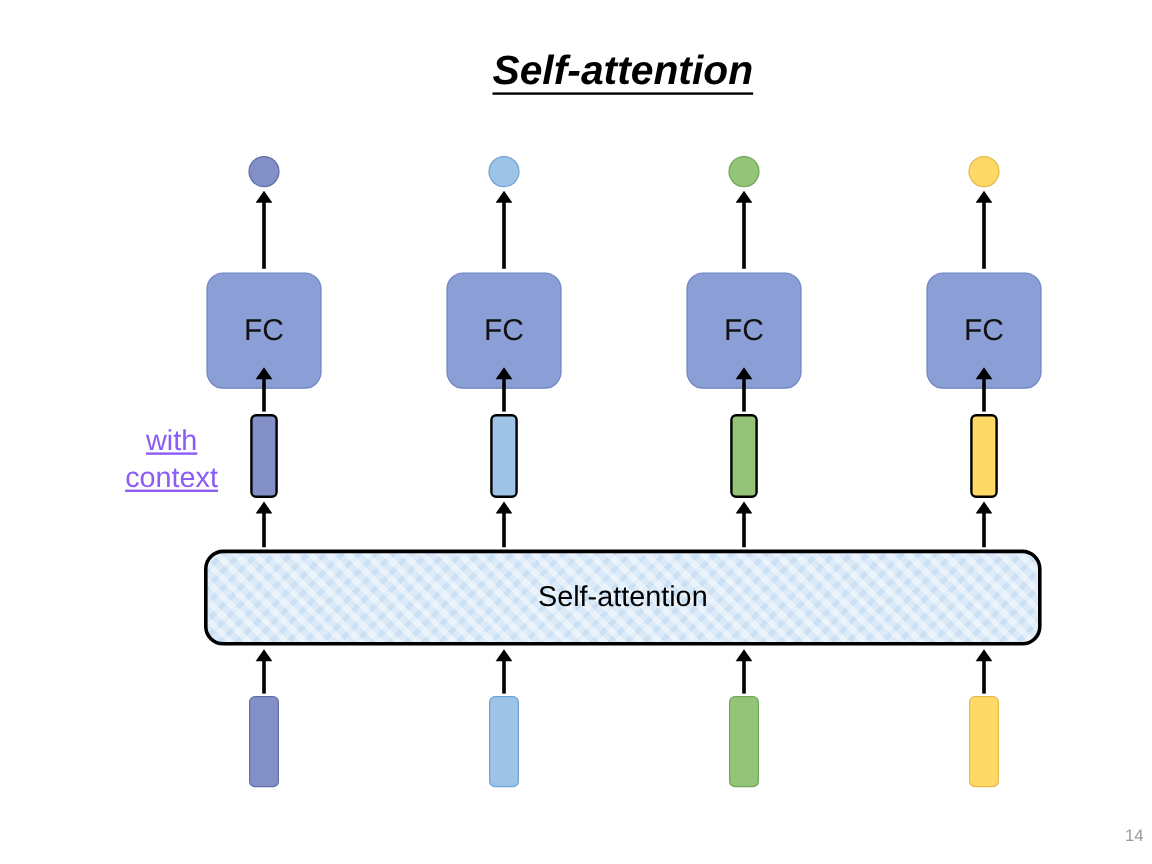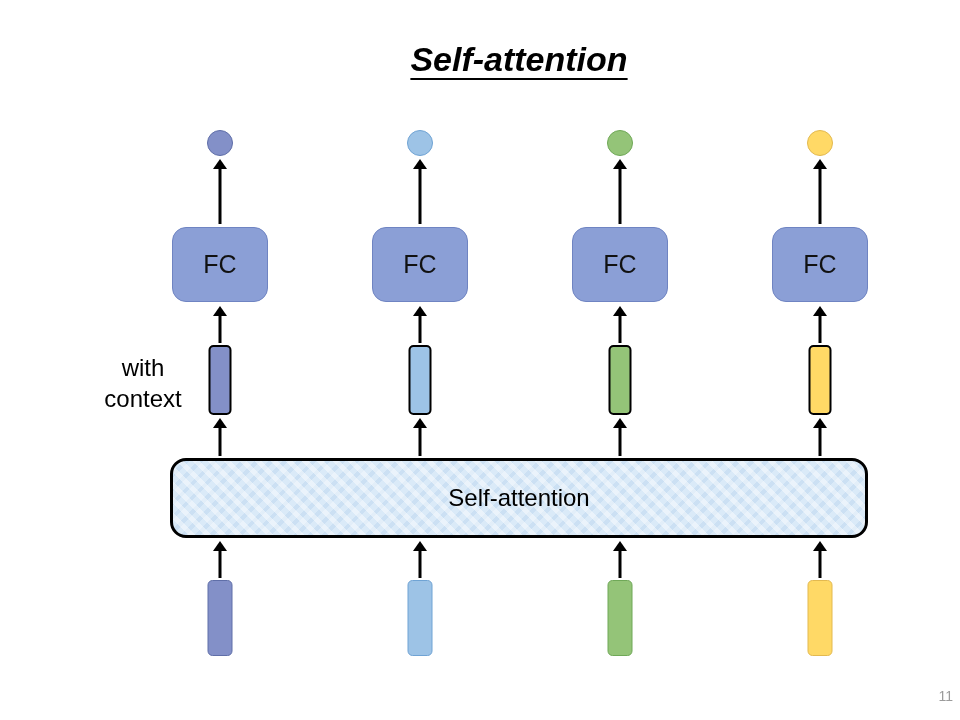"FC" .fc-box { height: 75px -> 97px }
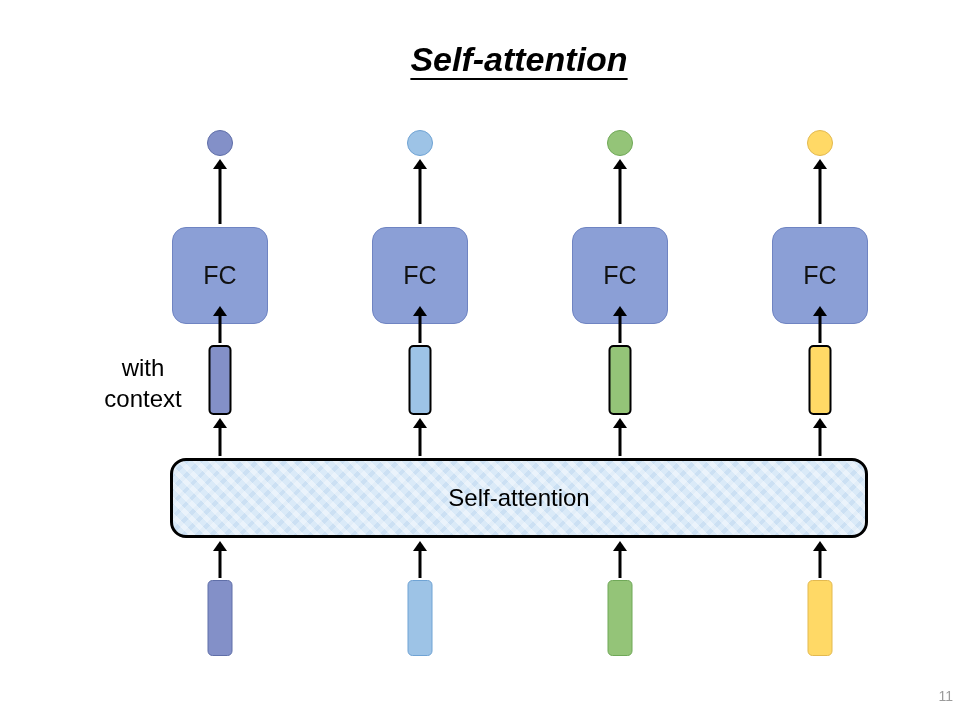"with context" .with-context { color: #000000 -> #8b5cf6; text-decoration: none -> underline }
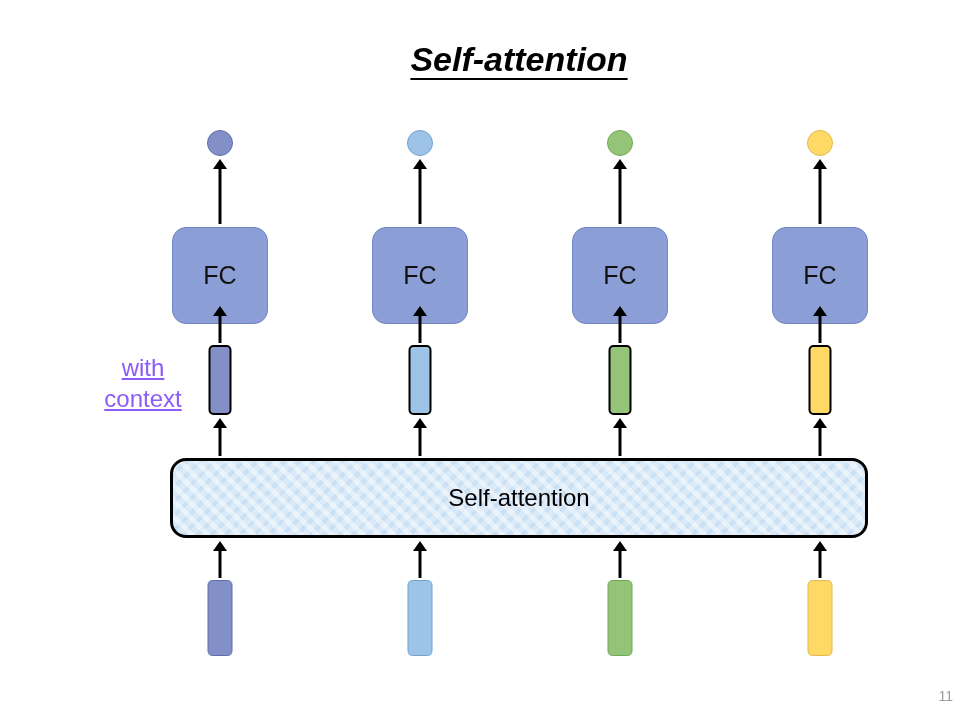"11" div.page-number { text: 11 -> 14 }
